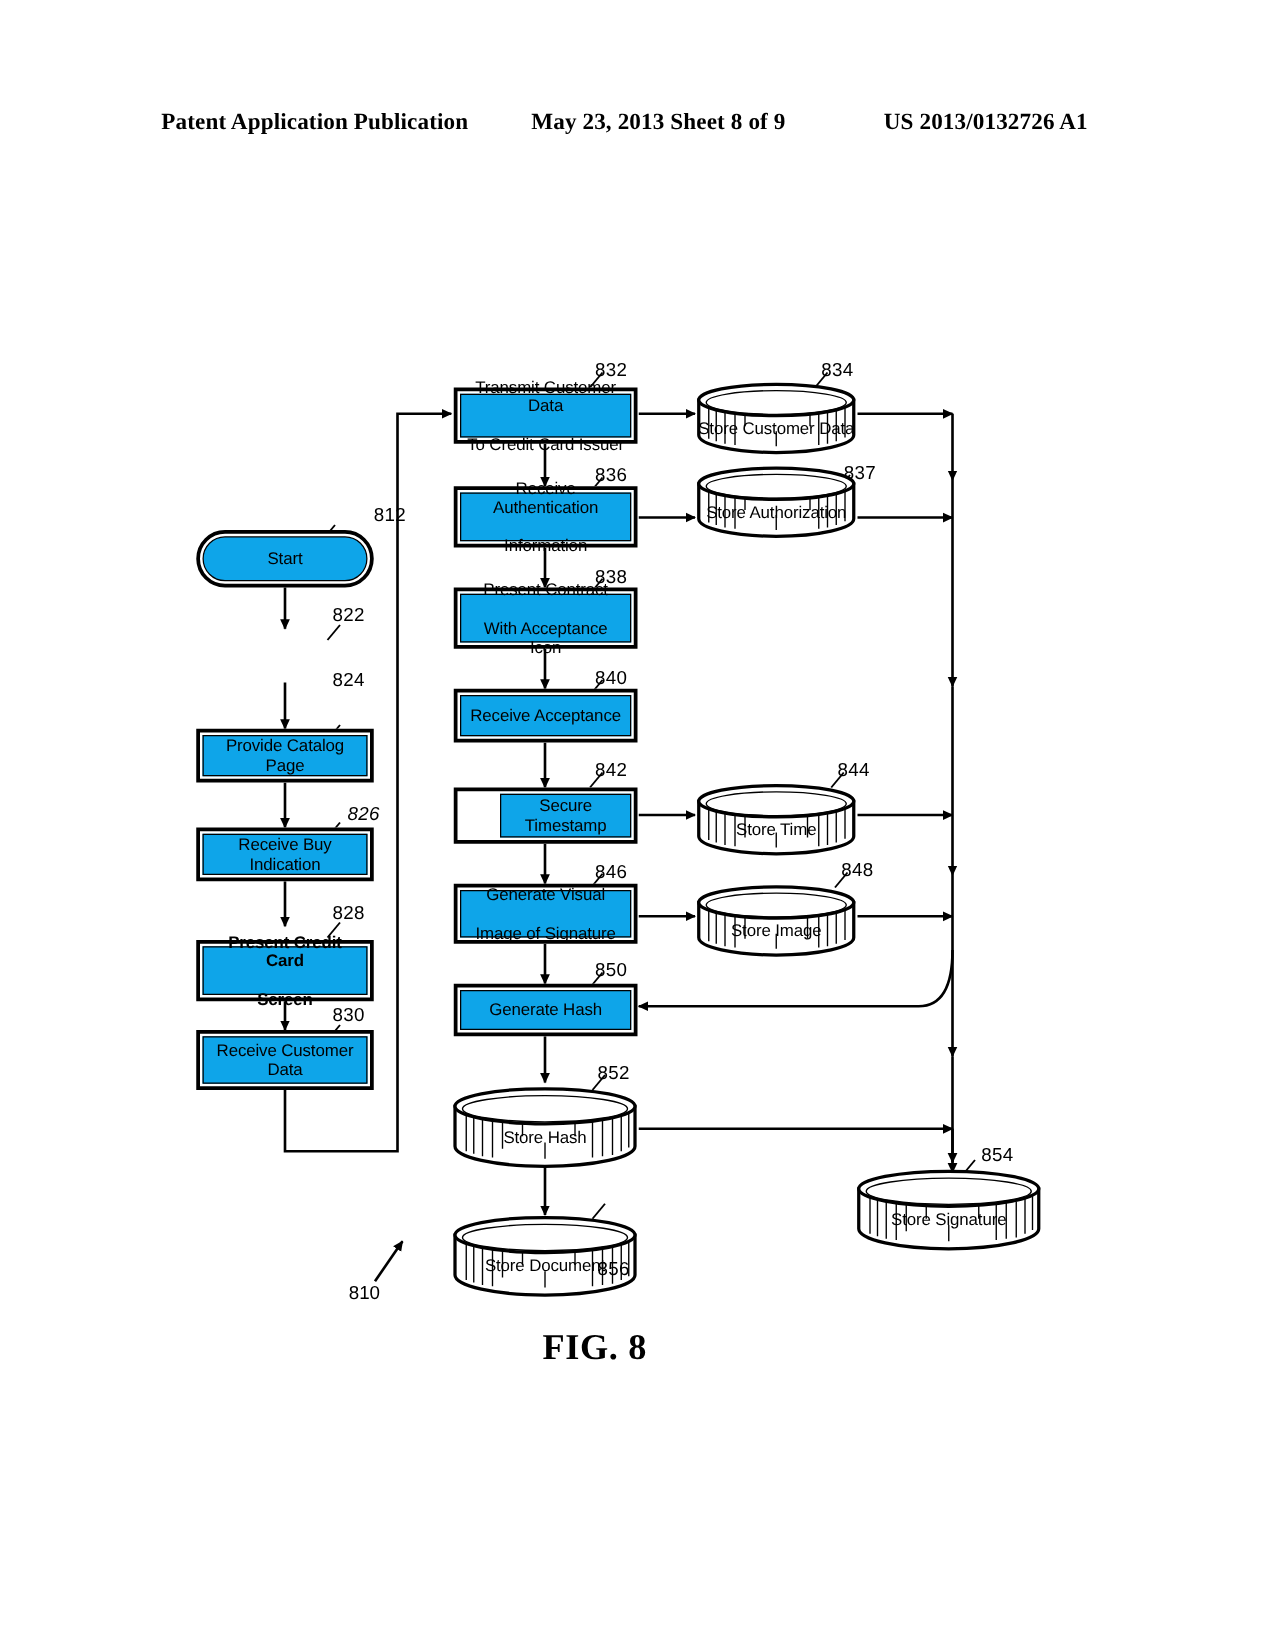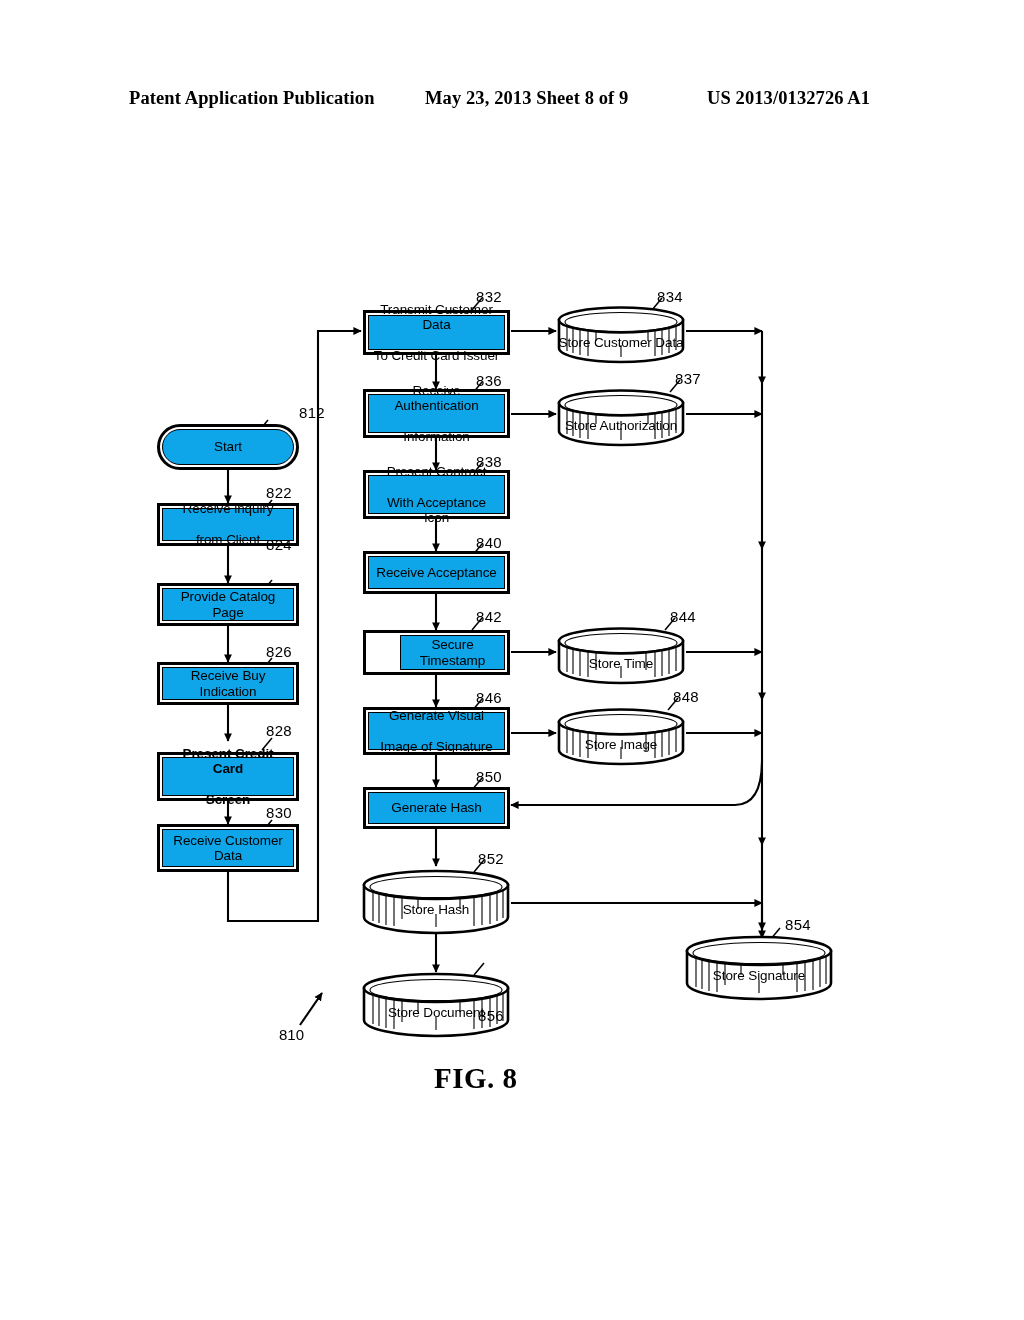"Store Authorization" div.cyl { top: 388px -> 372px }
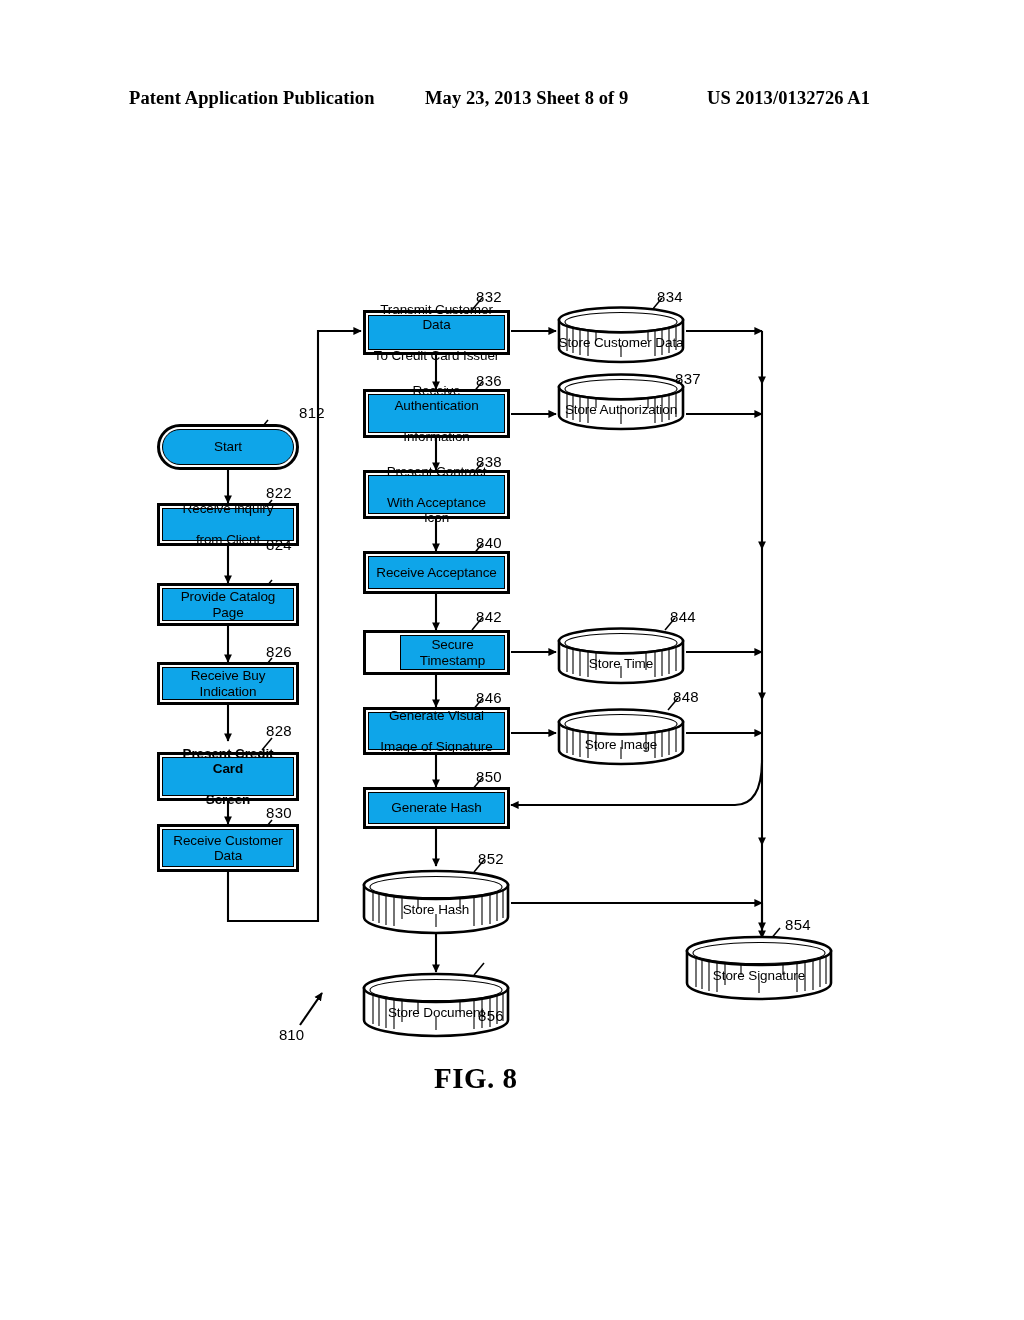"Receive inquiry" div.pbox { html: <div> <div> <span><span>Receive inquiry</span><br><span>from Client</span></span> </div> </div> -> none }
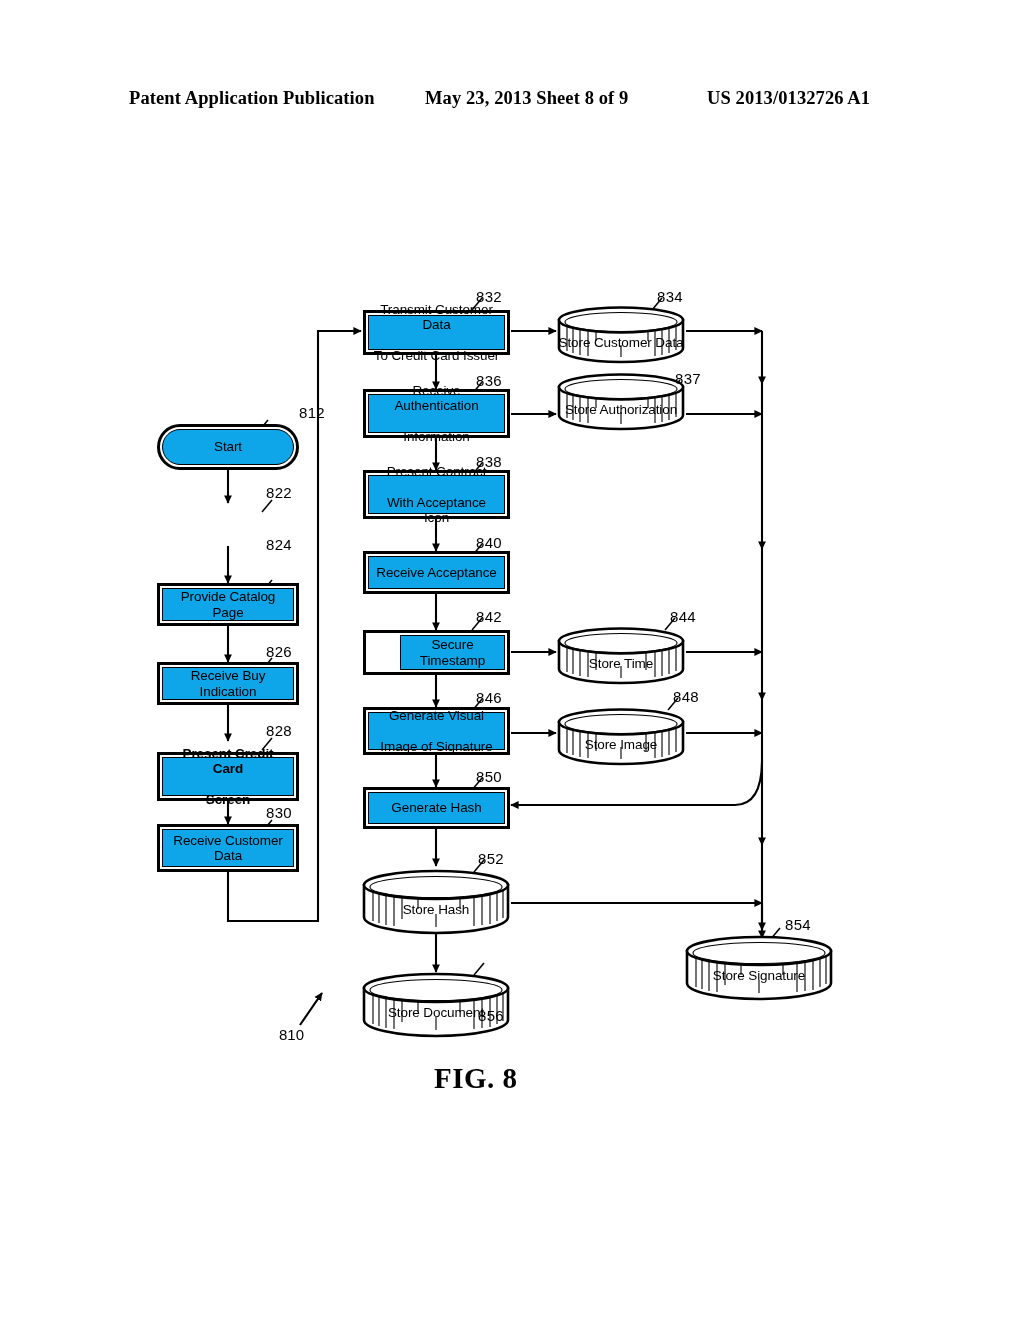"826" div.ref { font-style: none -> italic; left: 266px -> 278px }
